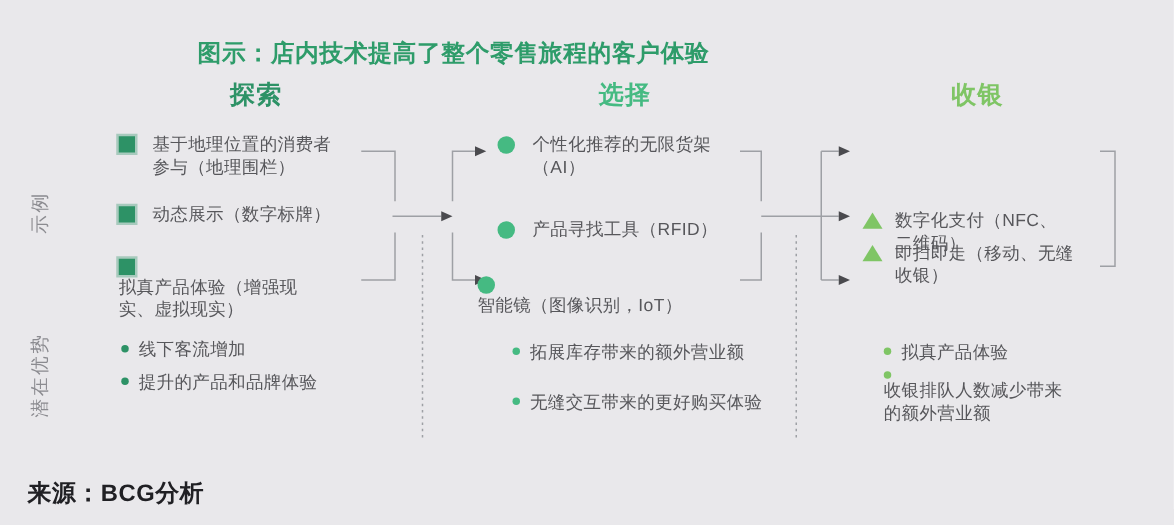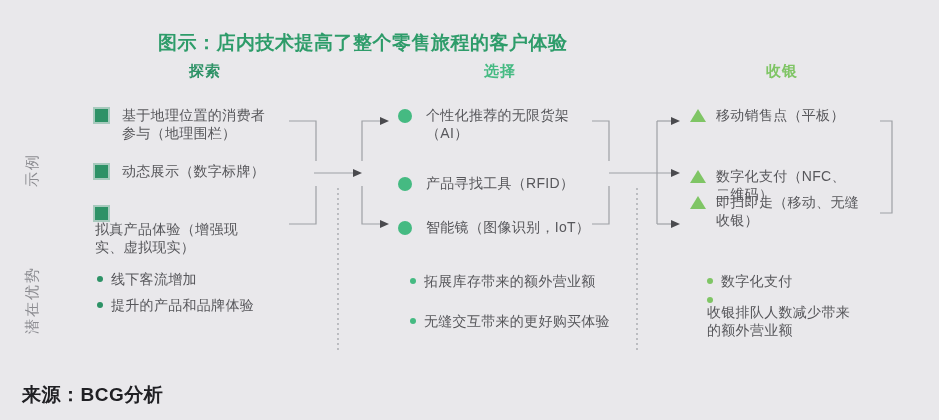"探索" .stage-header { font-size: 15px -> 20px }
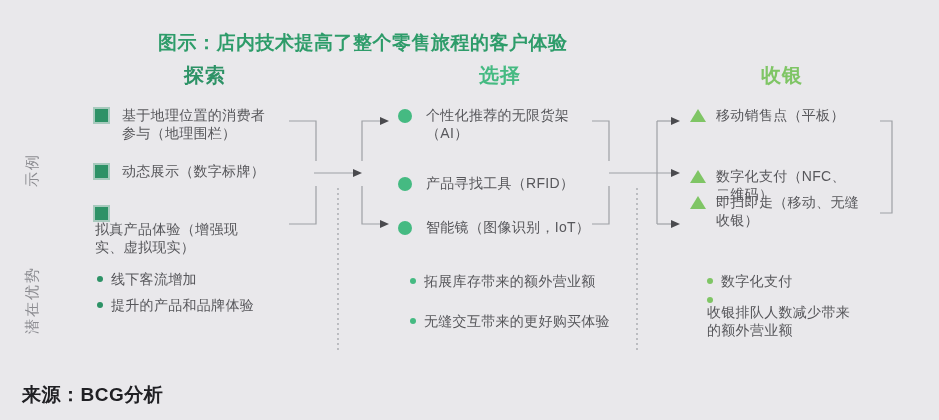"移动销售点（平板）" div.item { html: <div> <span></span> <div>移动销售点（平板）</div> </div> -> none }
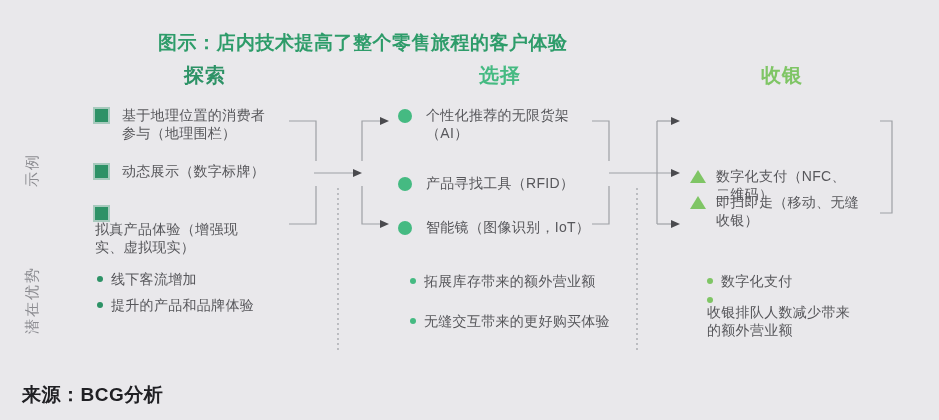"智能镜（图像识别，IoT）" div.item { flex-direction: none -> column; left: 398px -> 382px }
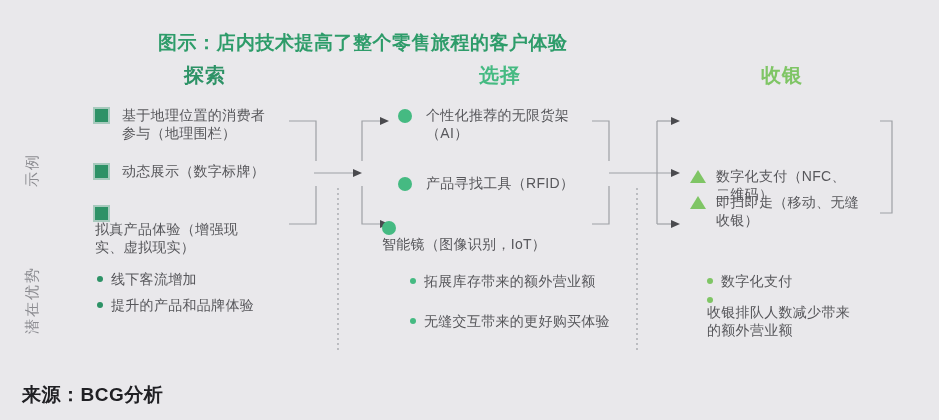"数字化支付" div.txt { text: 数字化支付 -> 拟真产品体验 }
